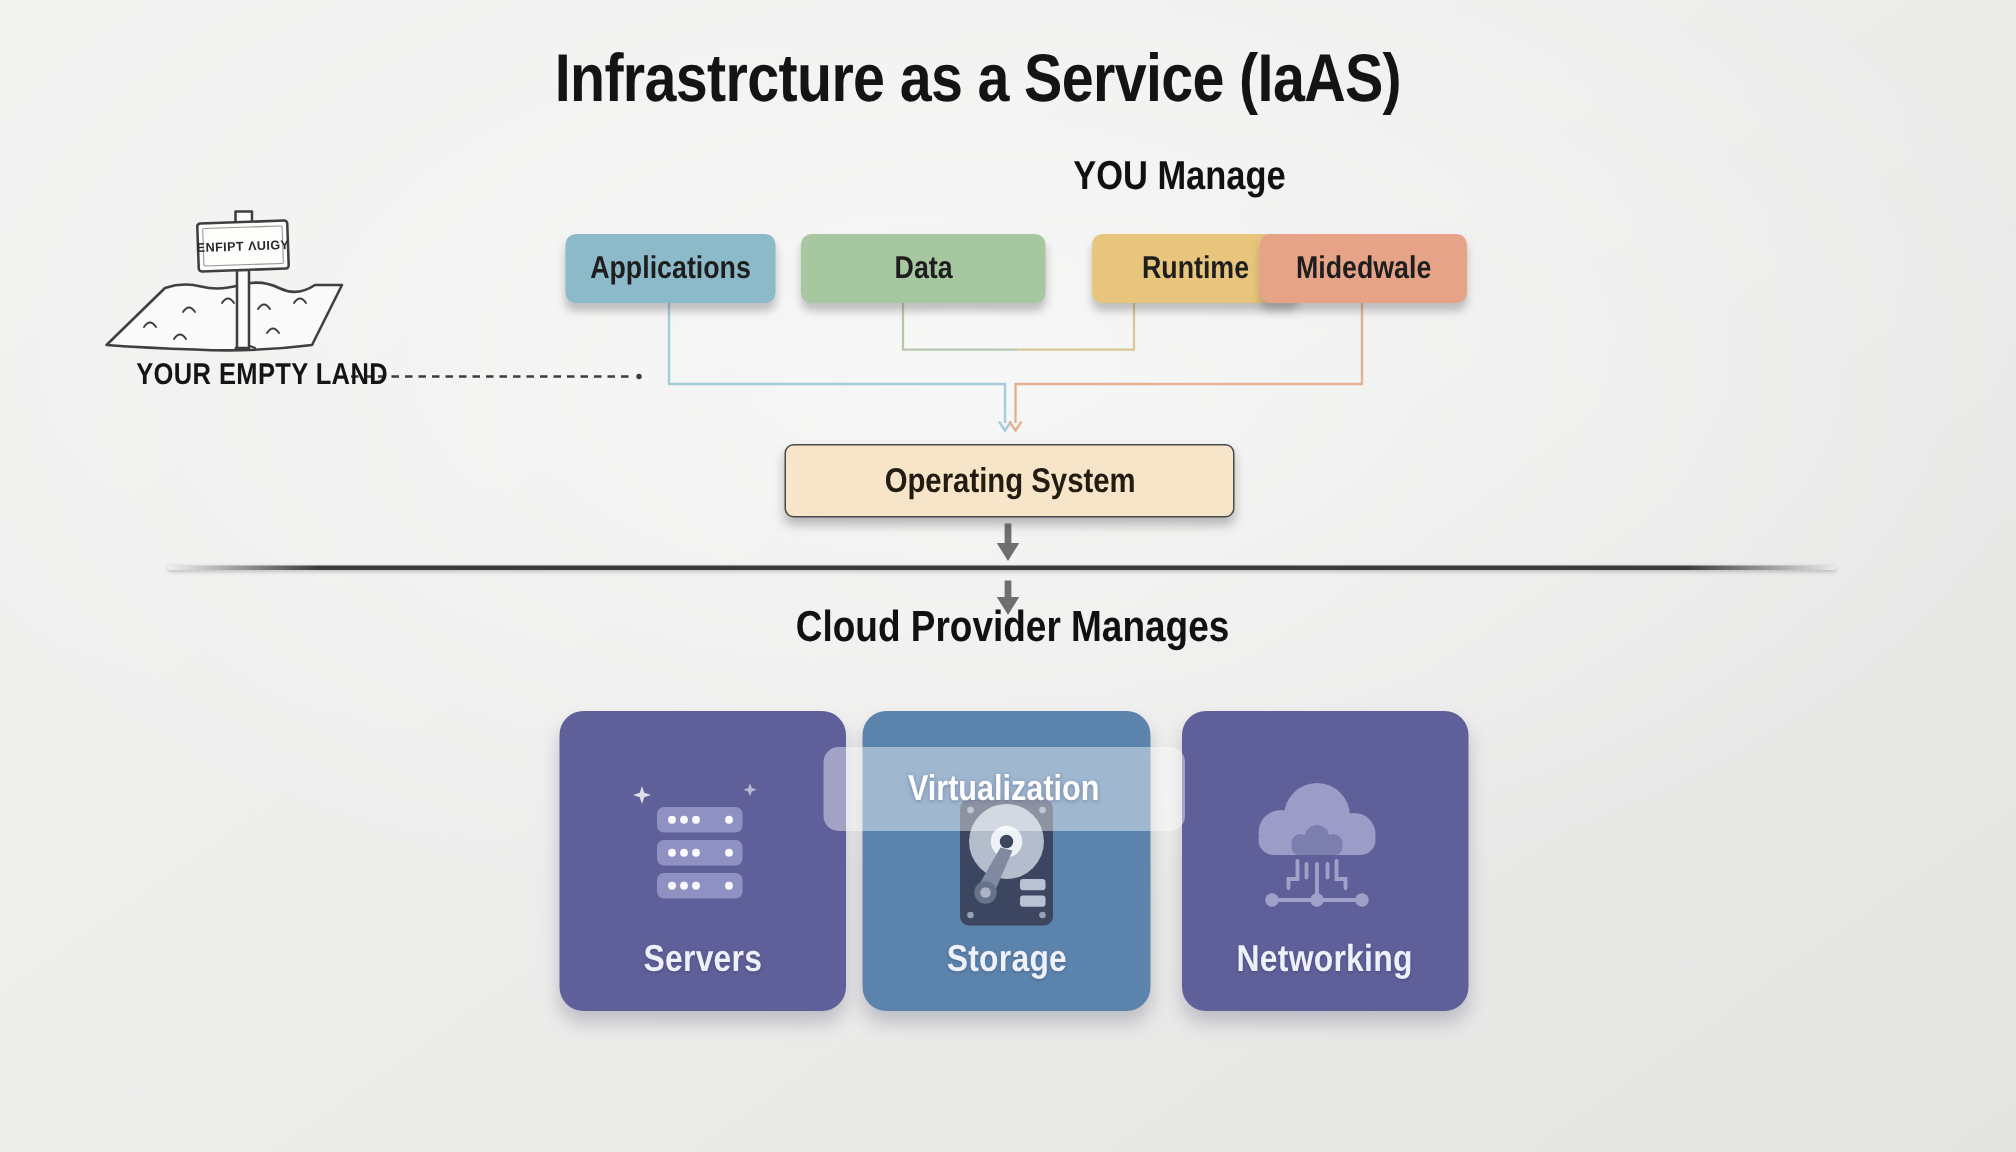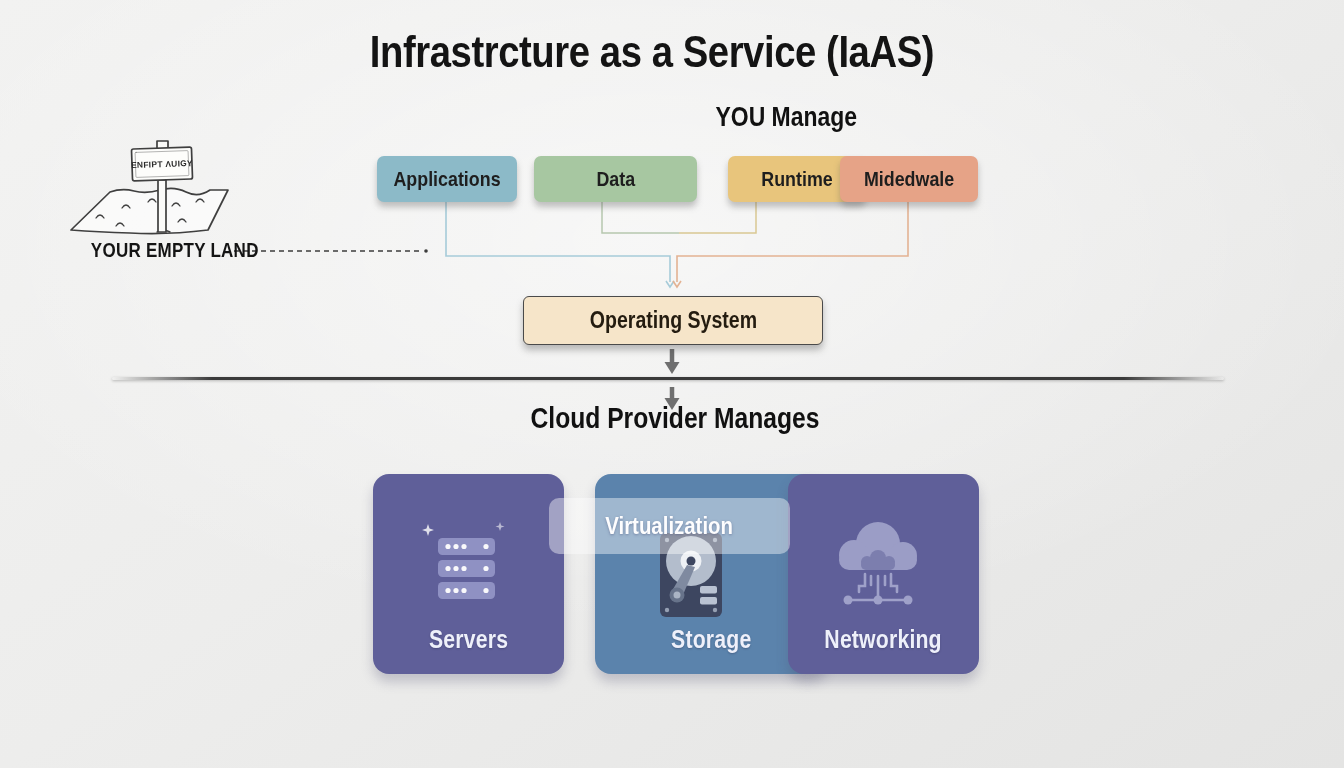"Storage" .card-storage { left: 595px -> 575px; padding-left: 40px -> none }
